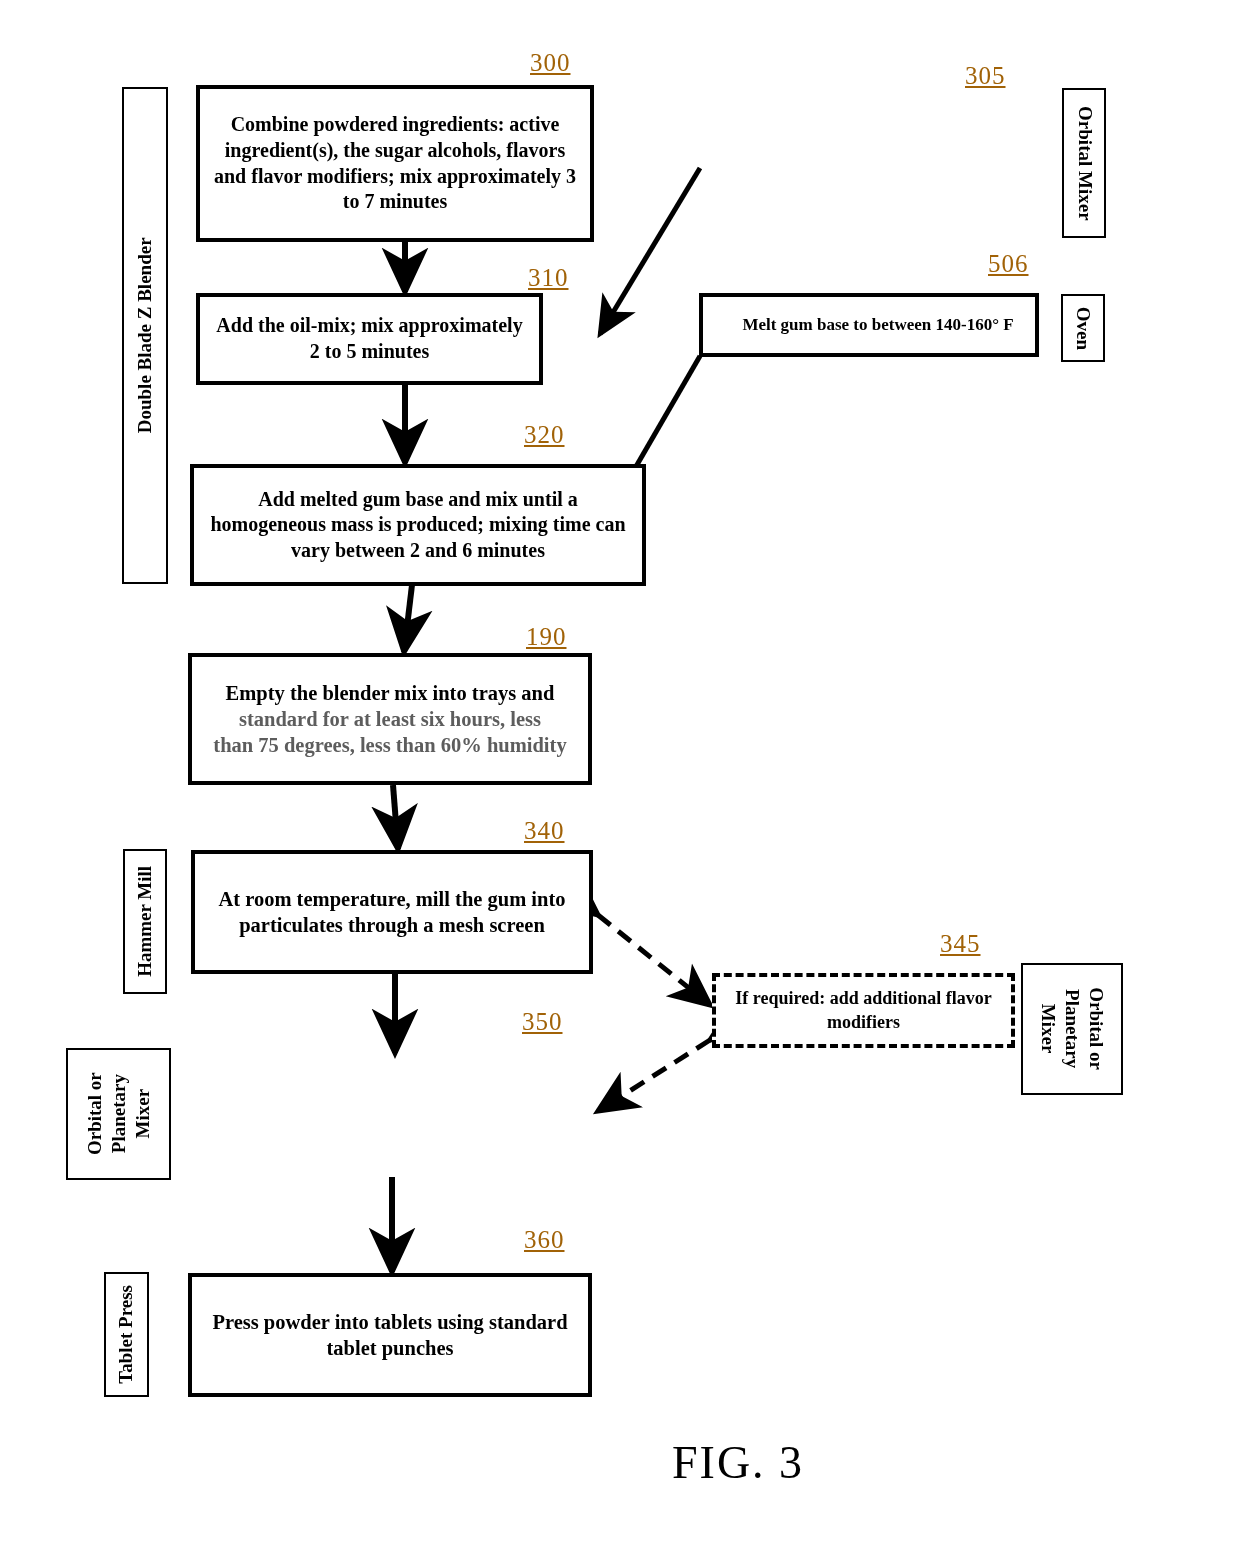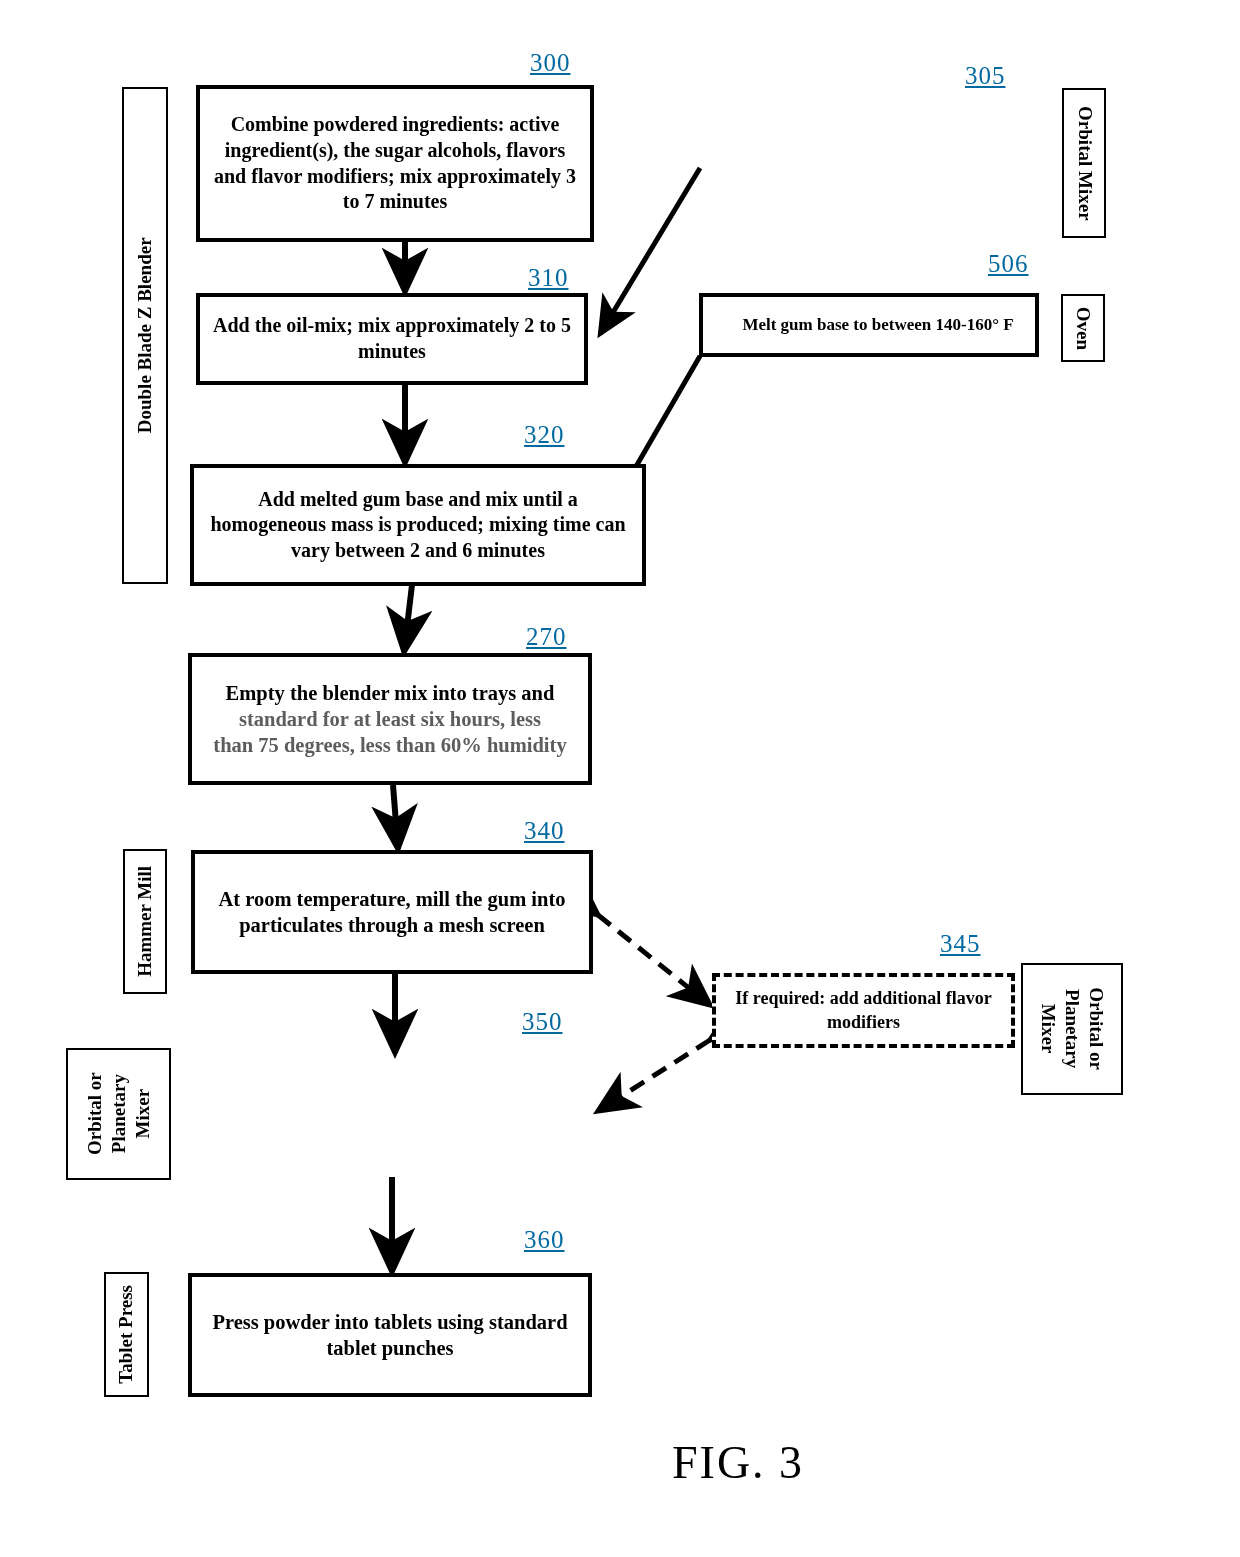"300" .ref { color: #0369a1 -> #a16207 }
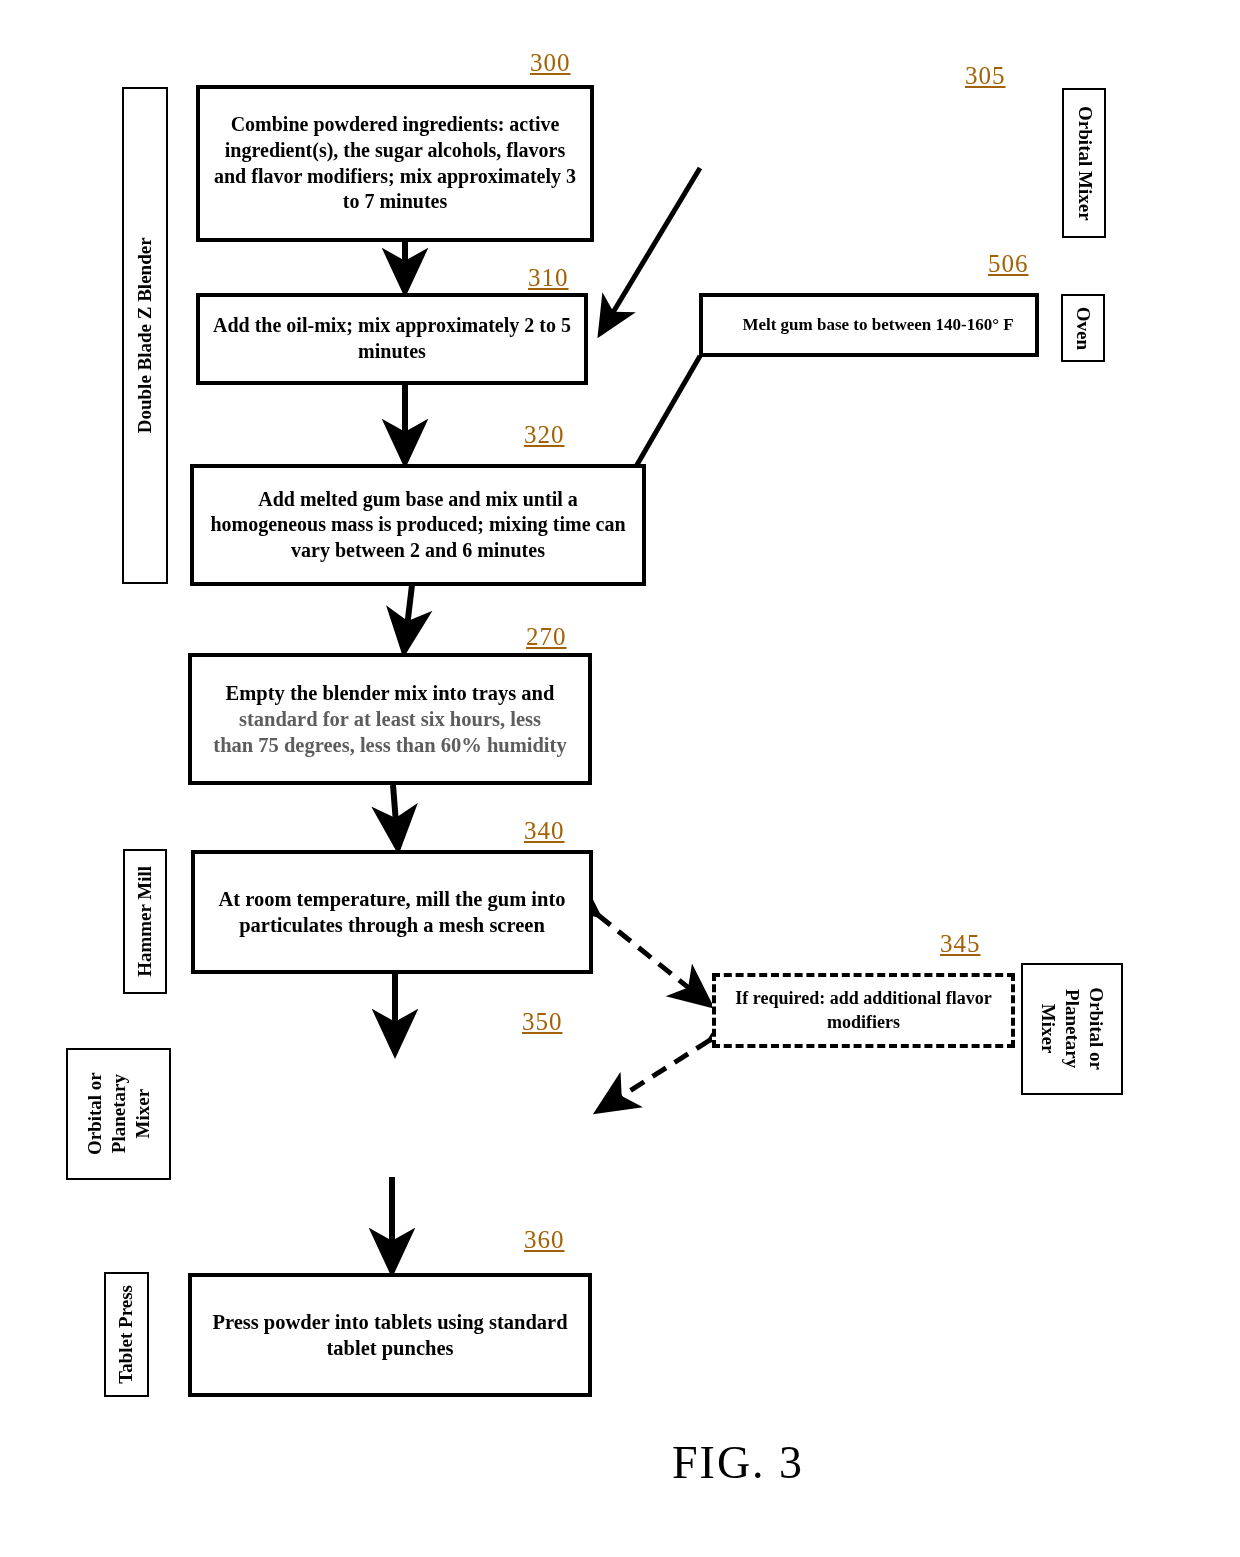"Add the oil-mix; mix approximately" div.node { width: 392px -> 347px }
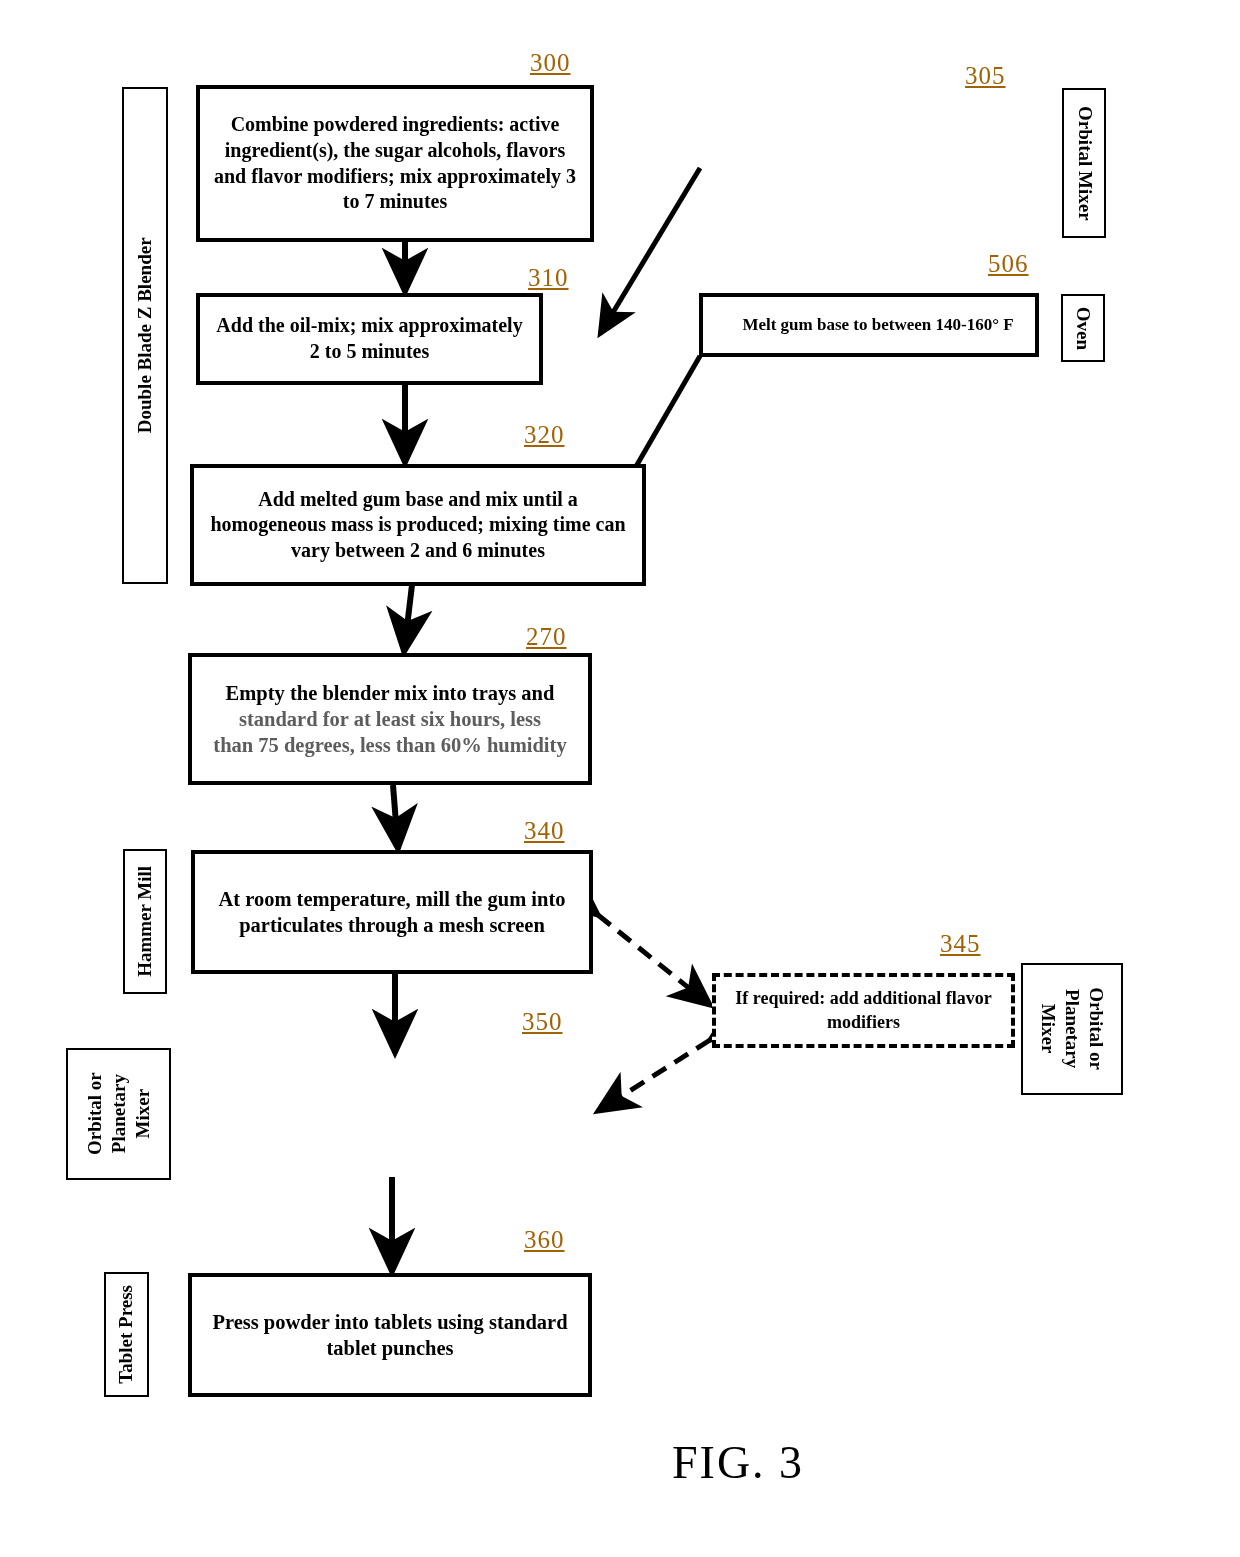"270" span.ref { text: 270 -> 190 }
